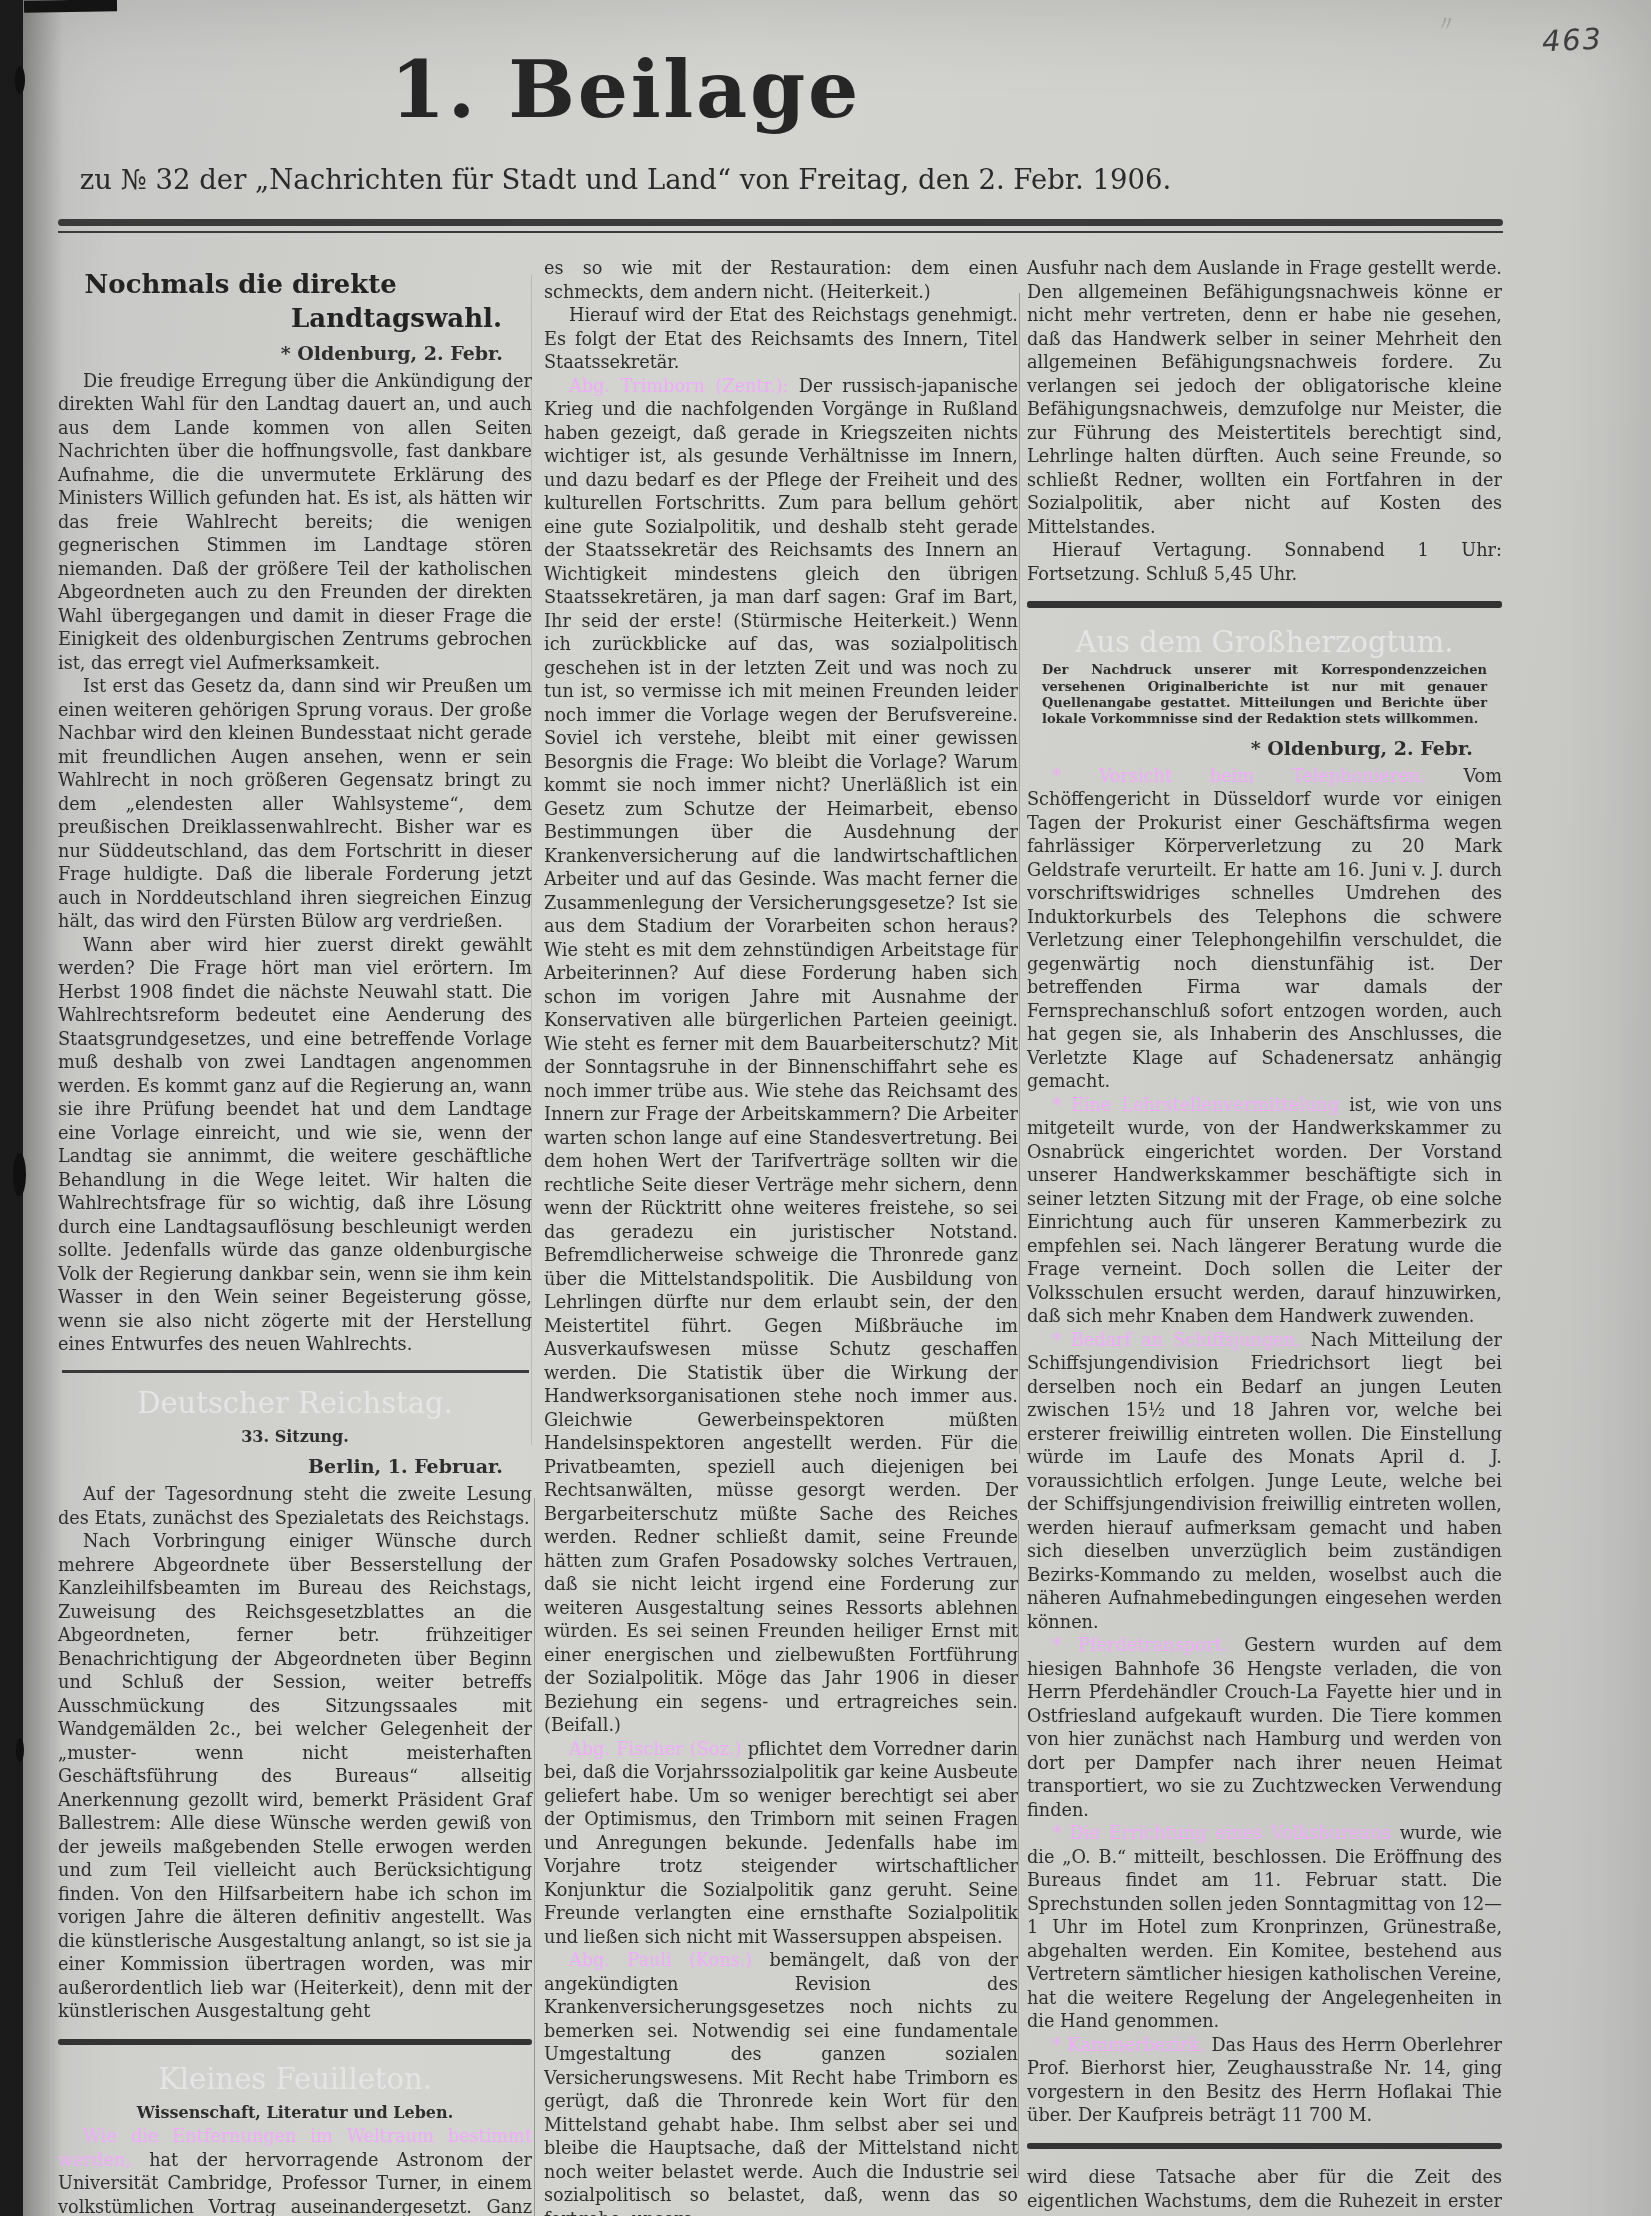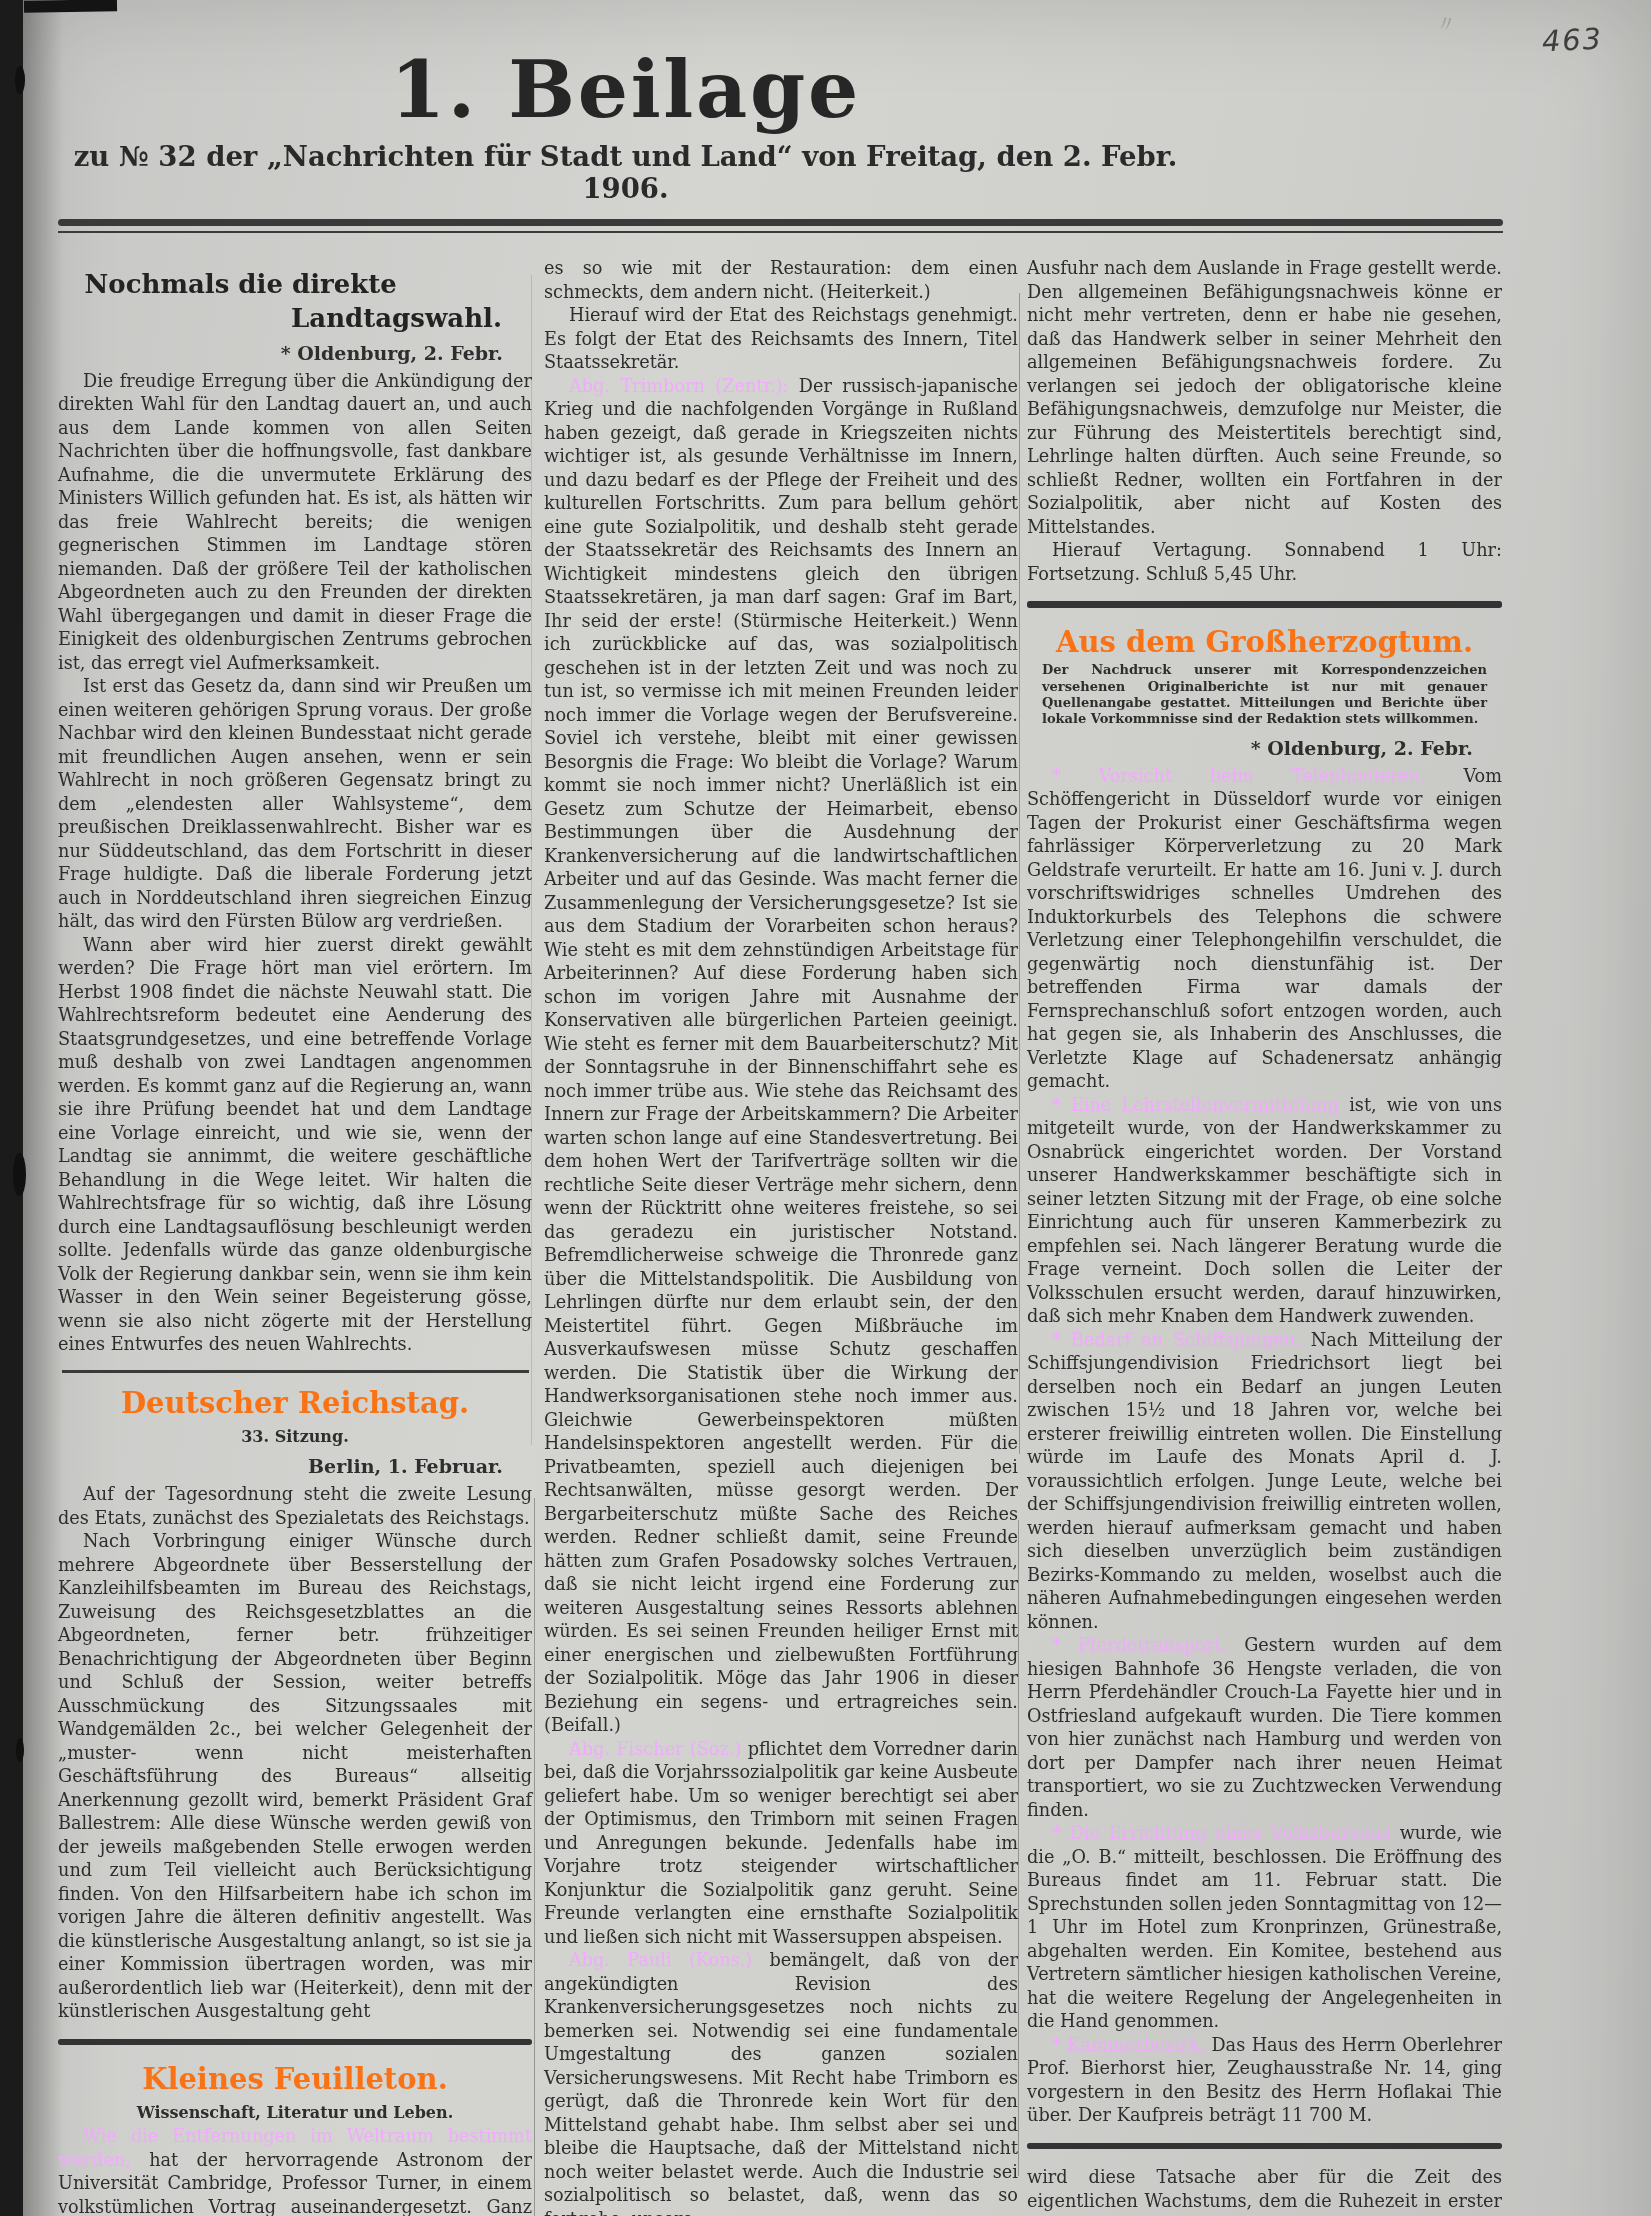"zu № 32 der „Nachrichten" .masthead .subtitle { font-weight: bold -> normal; margin-top: 11px -> 34px }
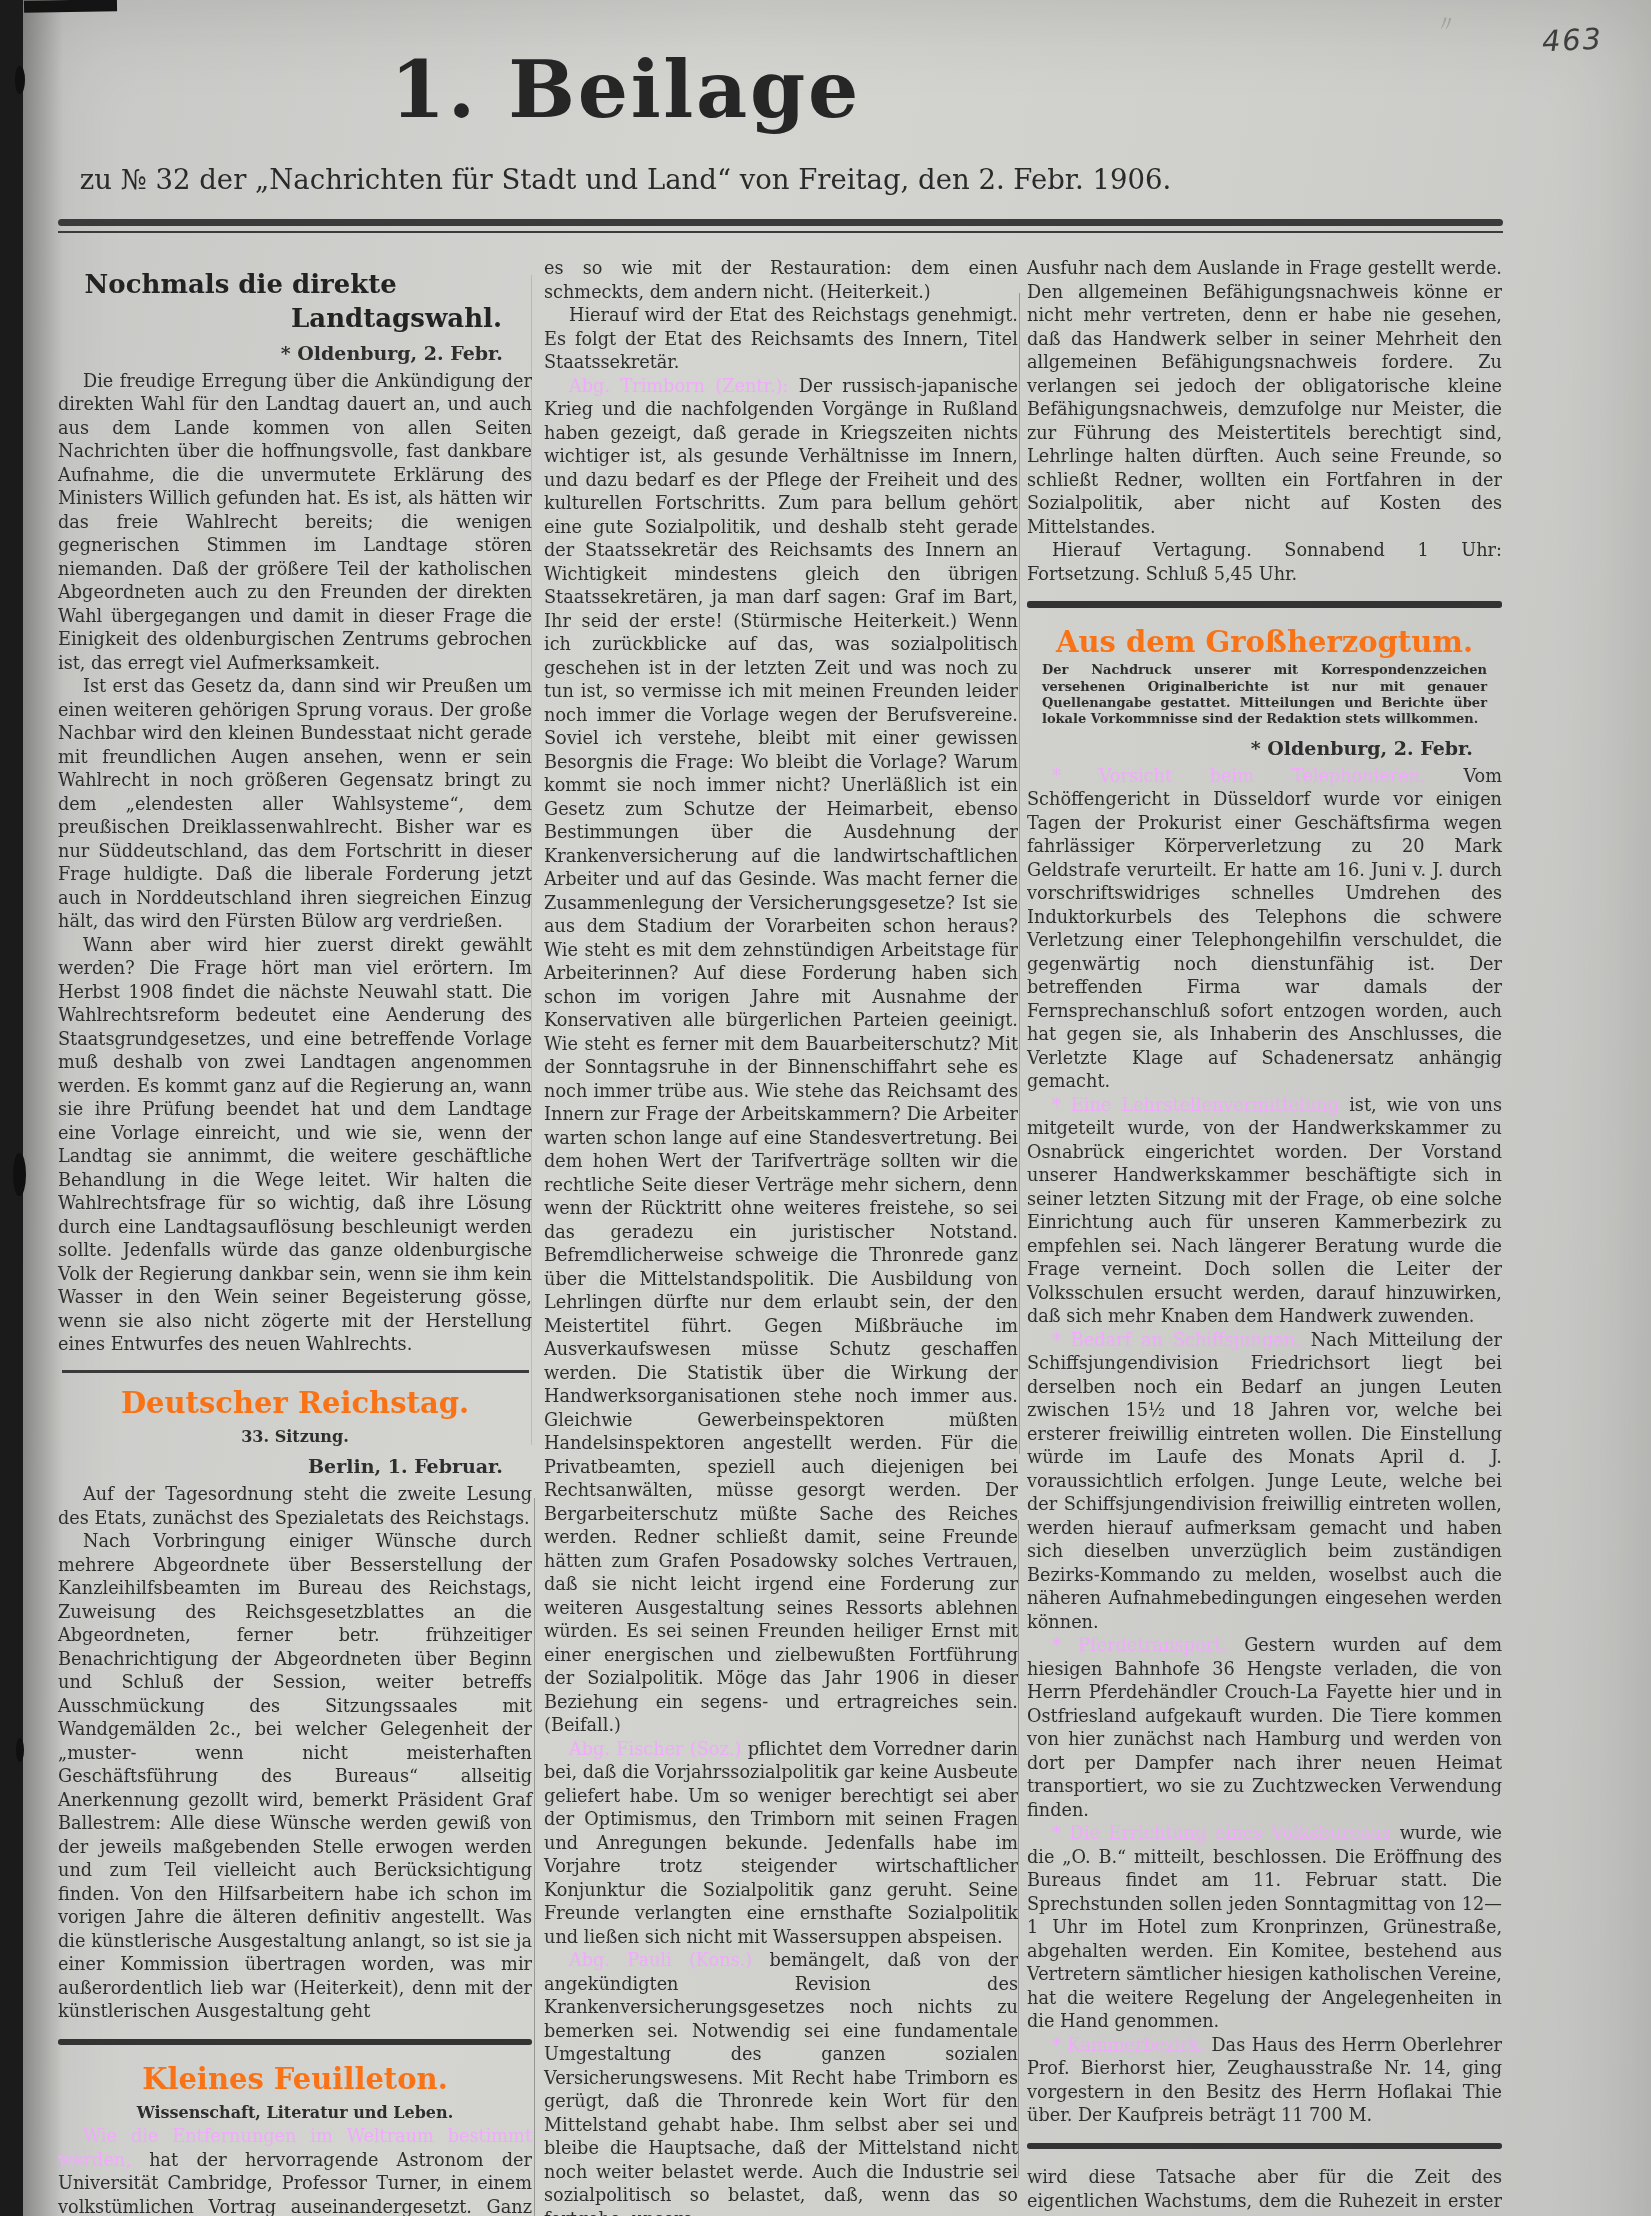"Aus dem Großherzogtum." .hcenter { color: #f97316 -> #e5e5e5; font-weight: bold -> normal }
